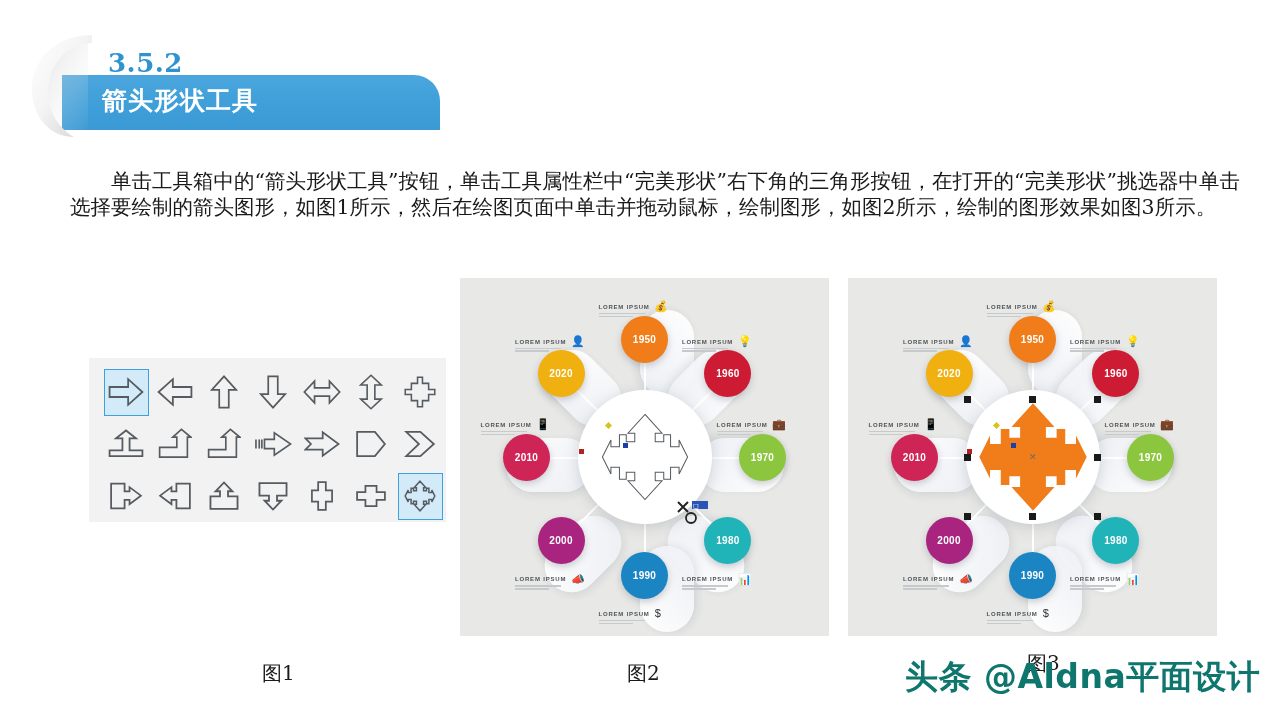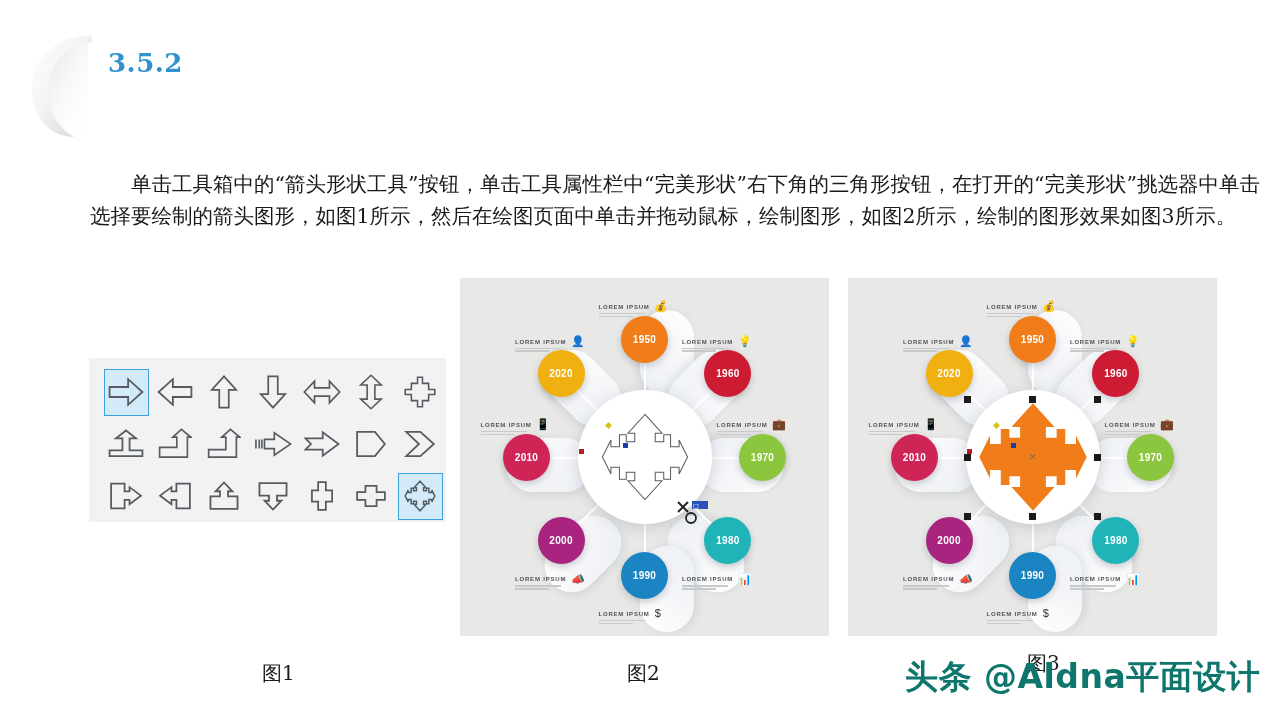"箭头形状工具" div { html: none -> <div> <div>箭头形状工具</div> </div> }
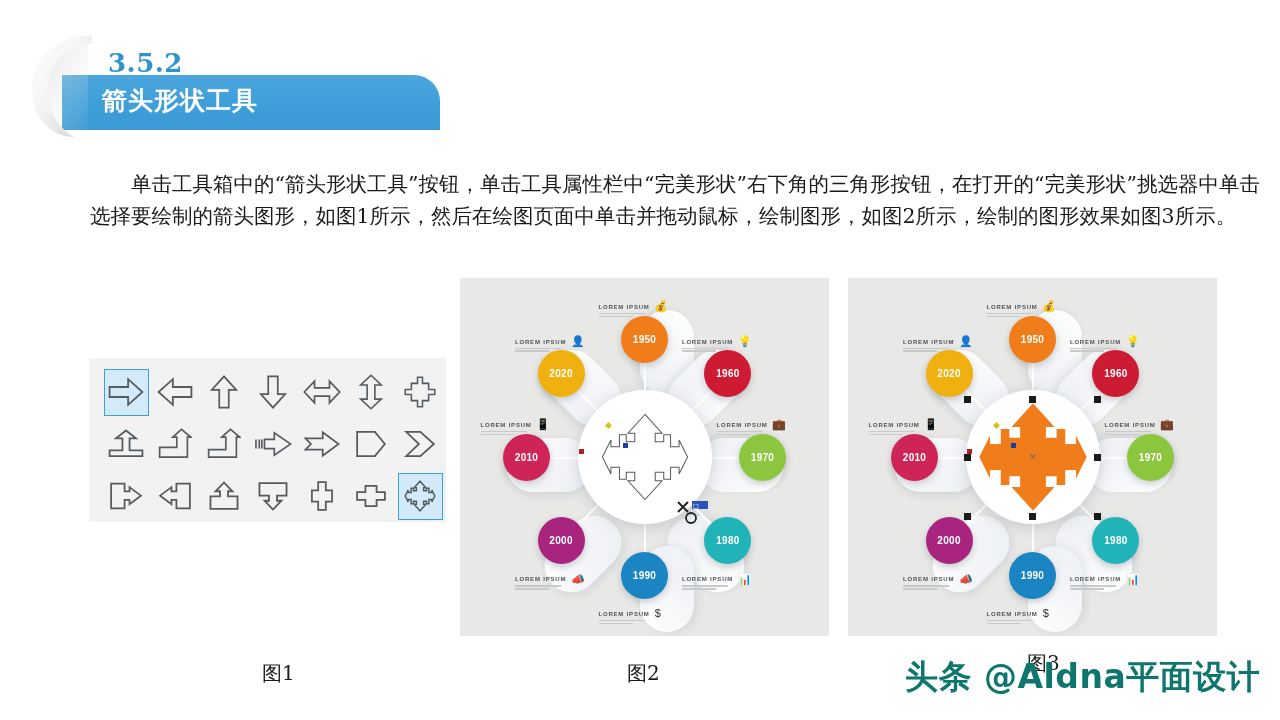"单击工具箱中的“箭头形状工具”按钮，单击工具属性栏中“完美形状”右下角的三角形按" #body-text { left: 90px -> 70px; line-height: 32px -> 26px }
